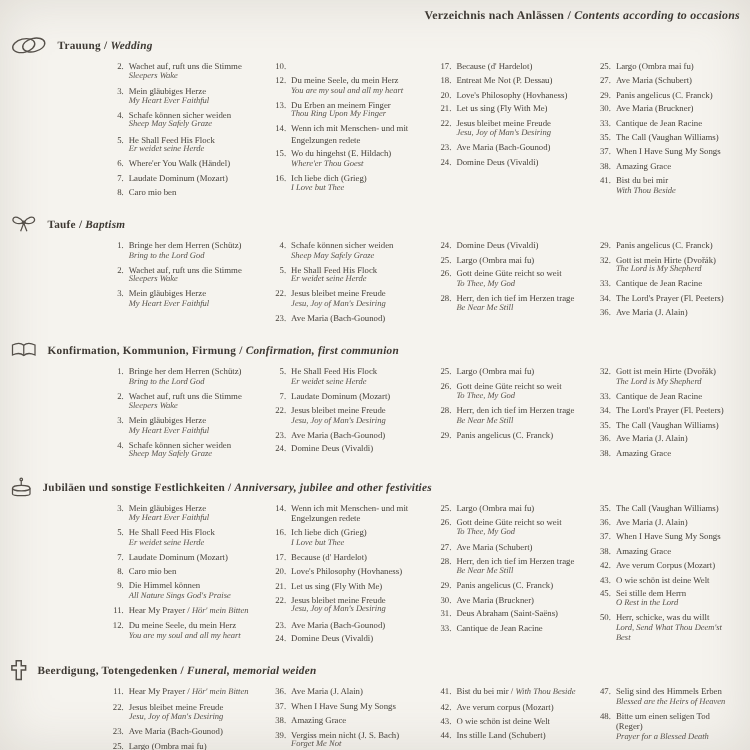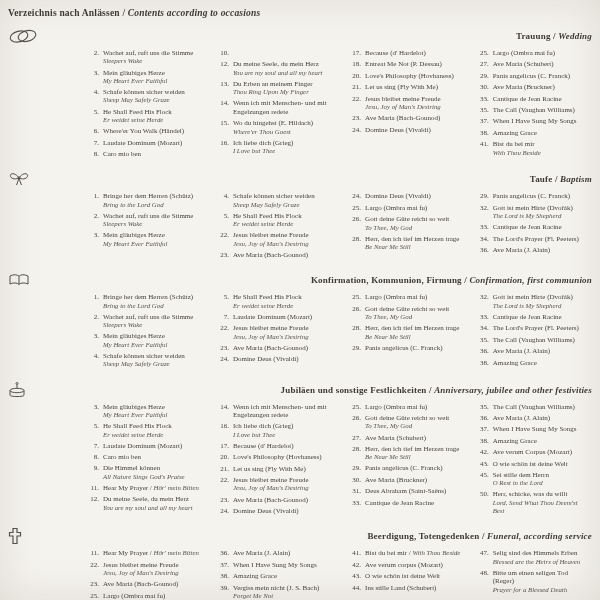"Verzeichnis nach Anlässen / Contents" .page-title { text-align: left -> right }
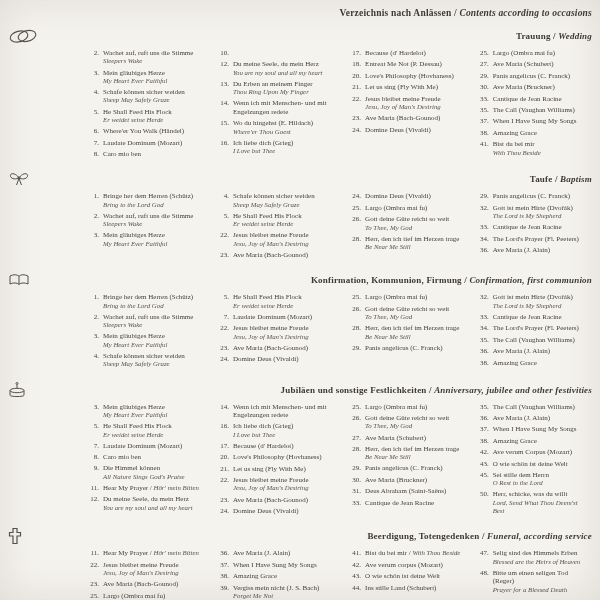"Trauung / Wedding" .sec-head { justify-content: space-between -> flex-start }
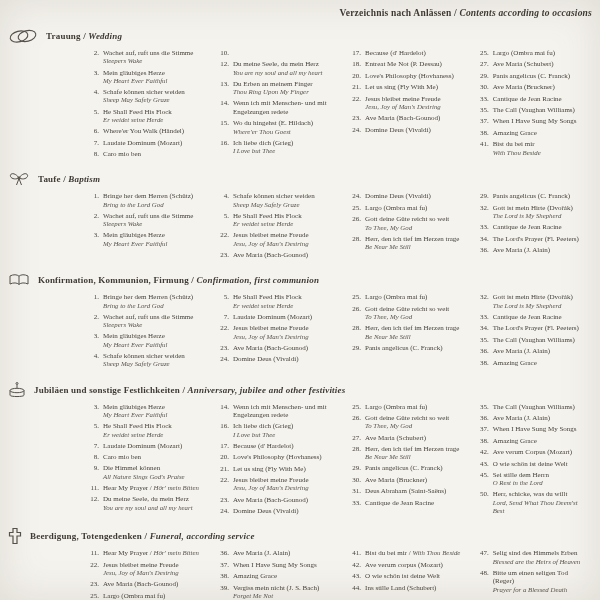"Funeral, according service" span.en { text: according service -> memorial weiden }
